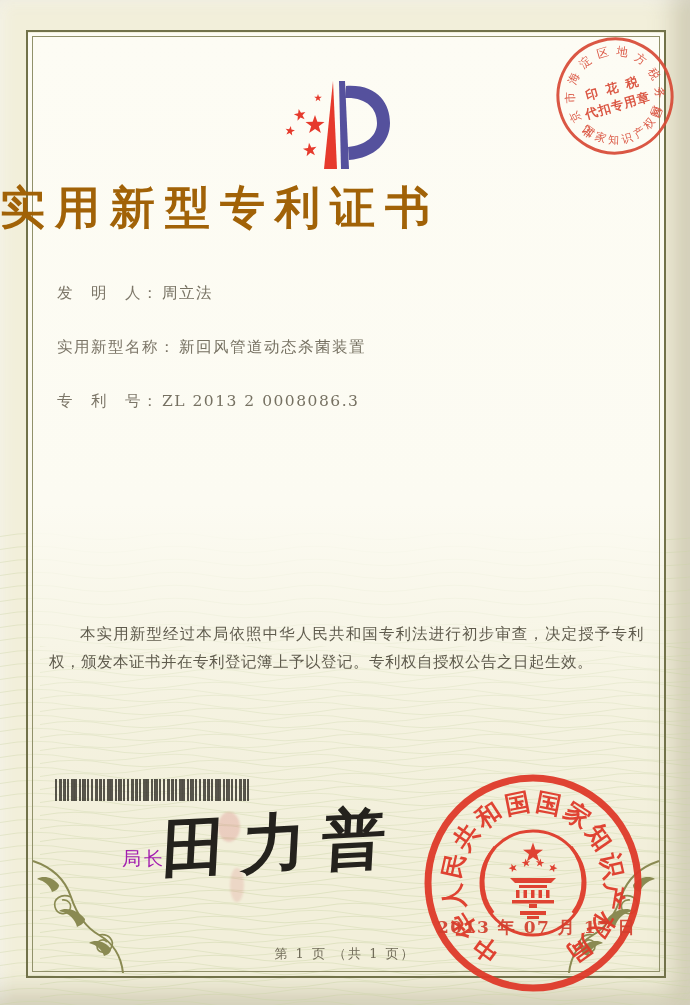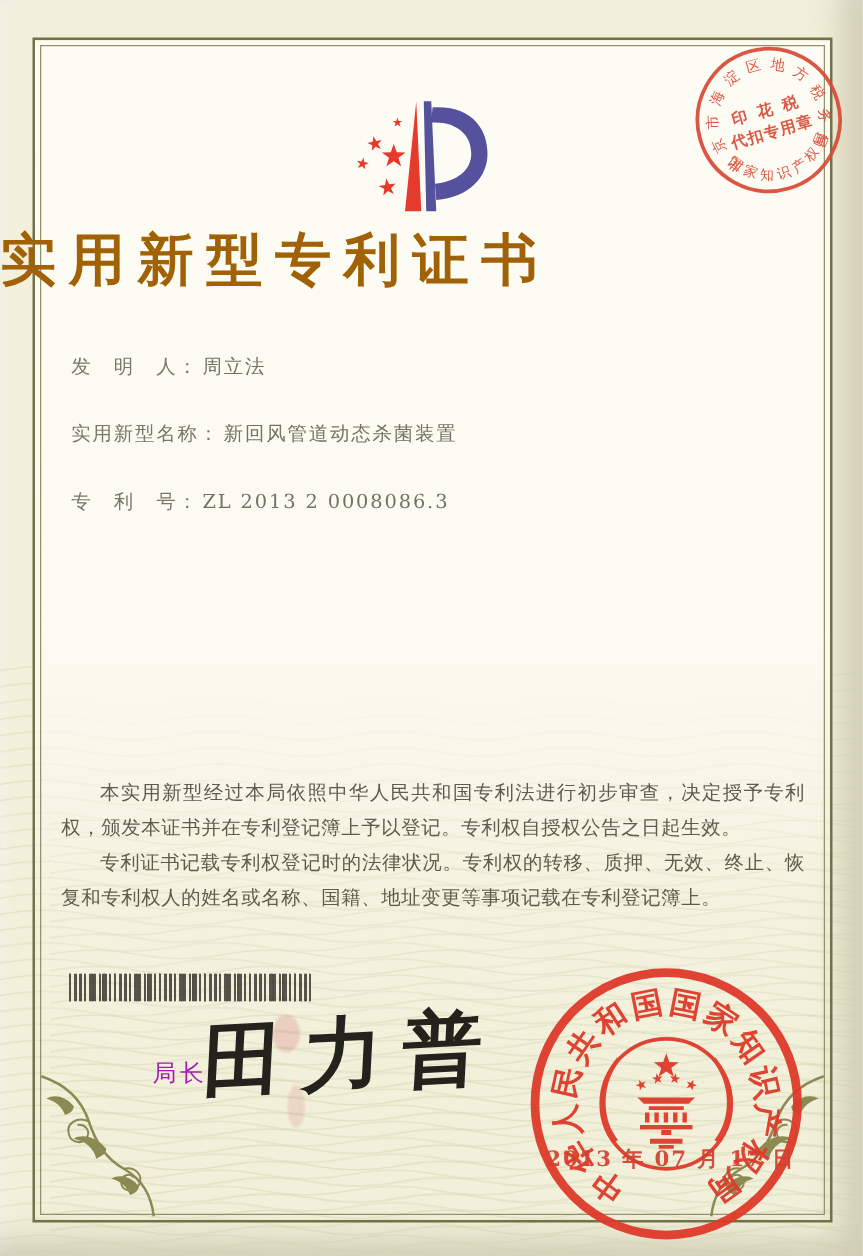"专利证书记载专利权登记时的法律状况。专利权的转移、质押、无效、终止、恢复和专利权" p { html: <p>专利证书记载专利权登记时的法律状况。专利权的转移、质押、无效、终止、恢复和专利权人的姓名或名称、国籍、地址变更等事项记载在专利登记簿上。</p> -> none }
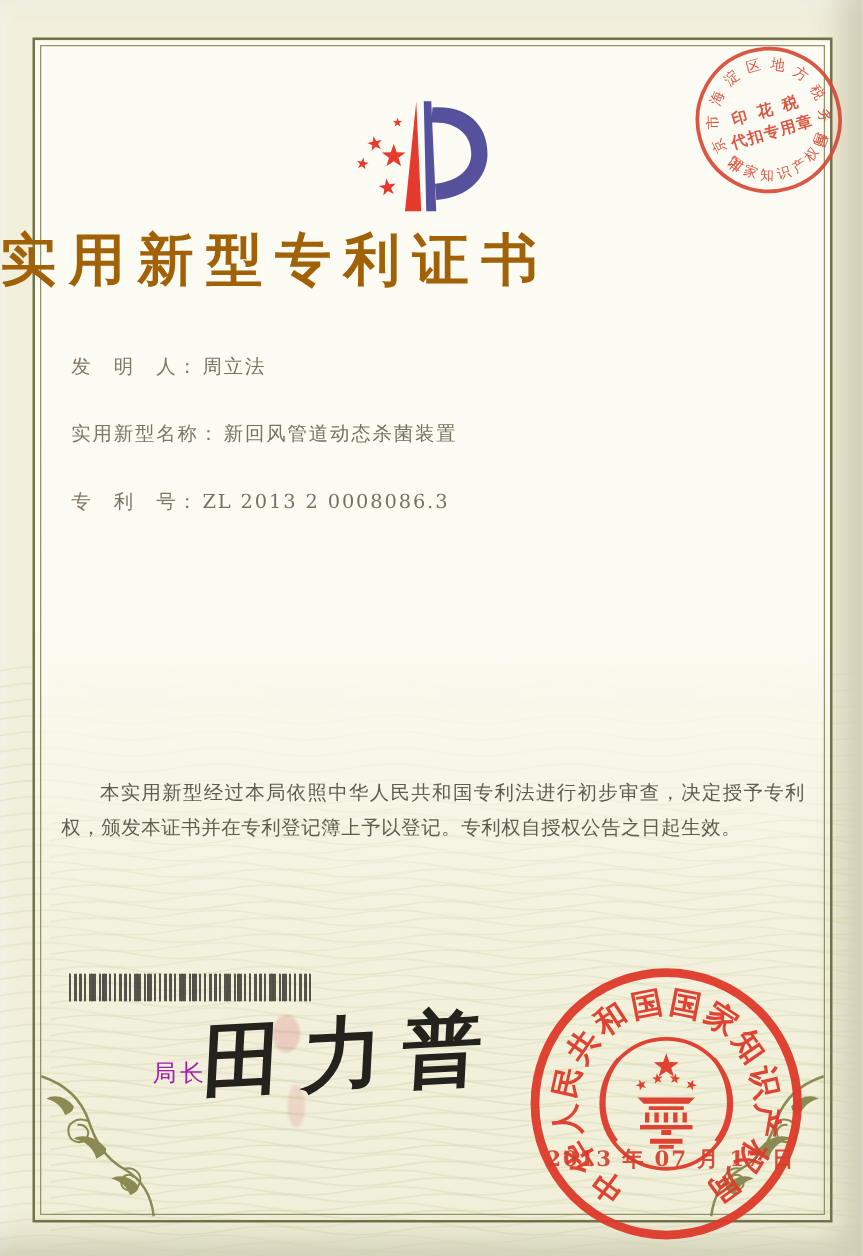"第 1 页 （共 1" div.footer { html: none -> <div>第 1 页 （共 1 页）</div> }
